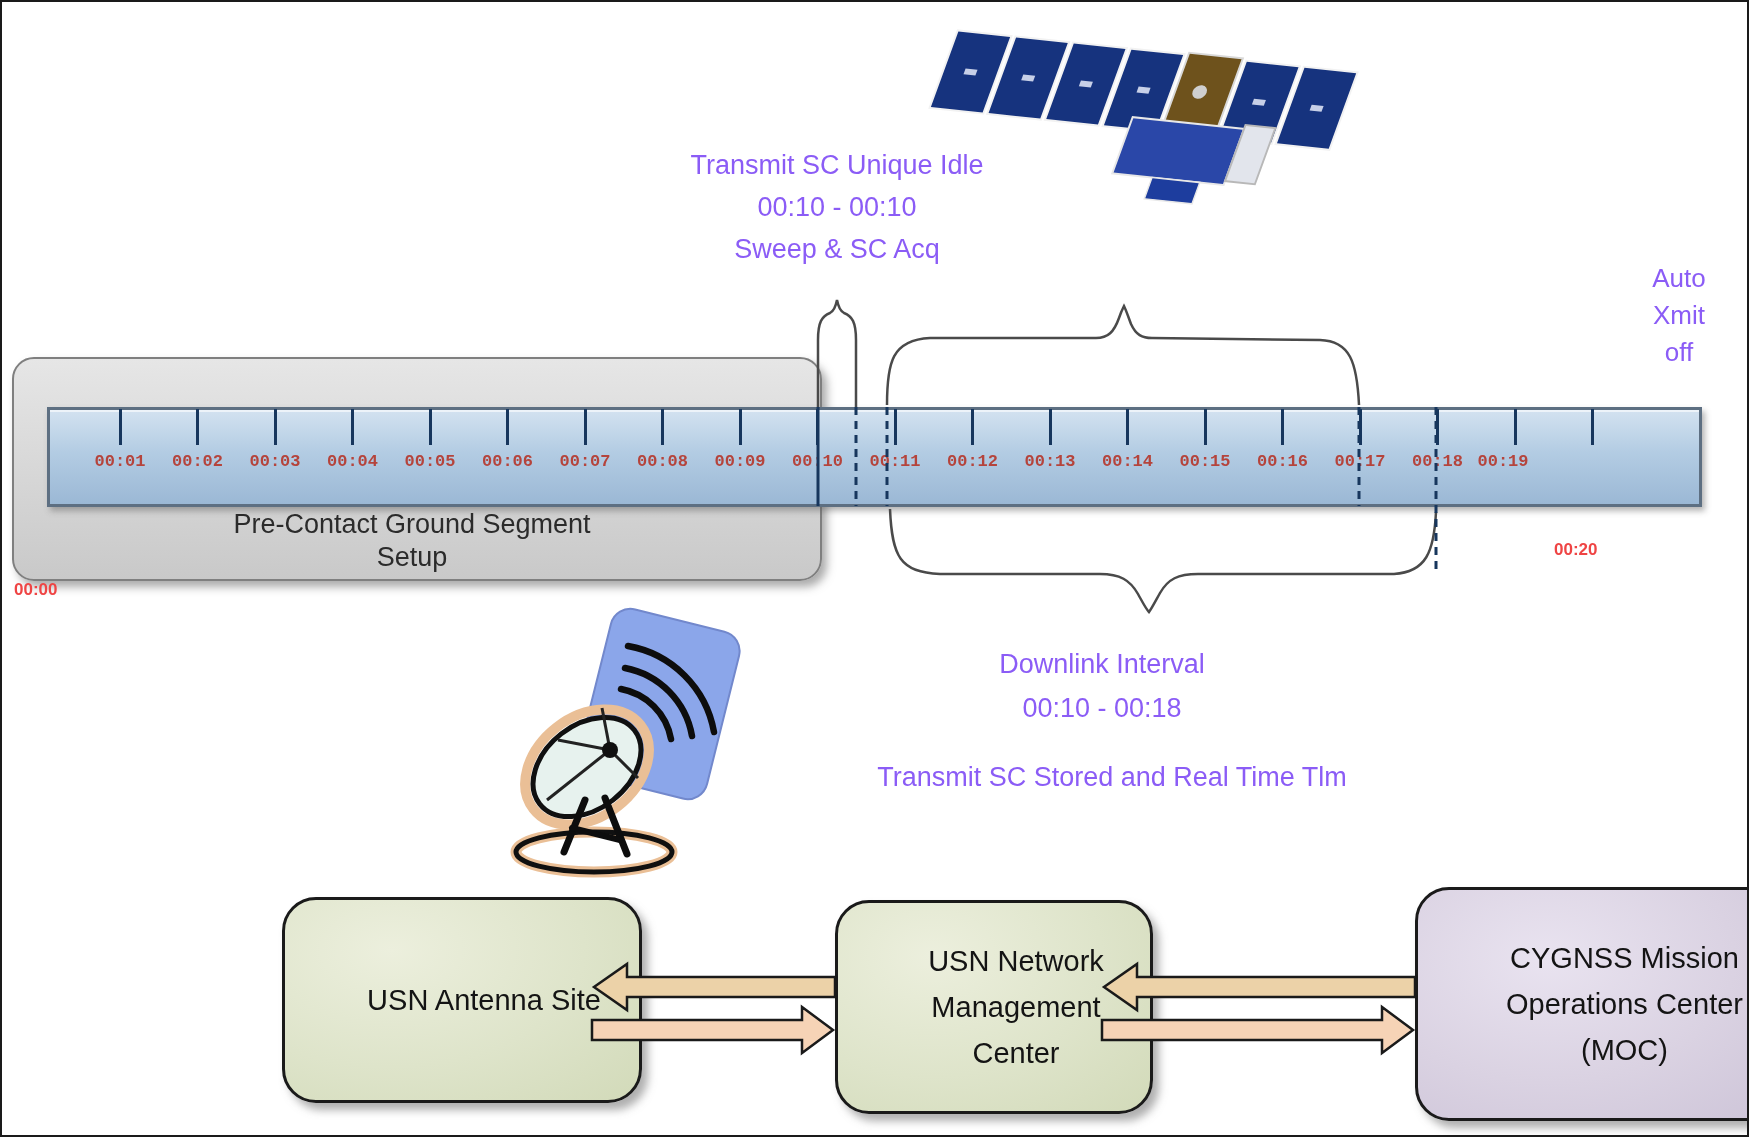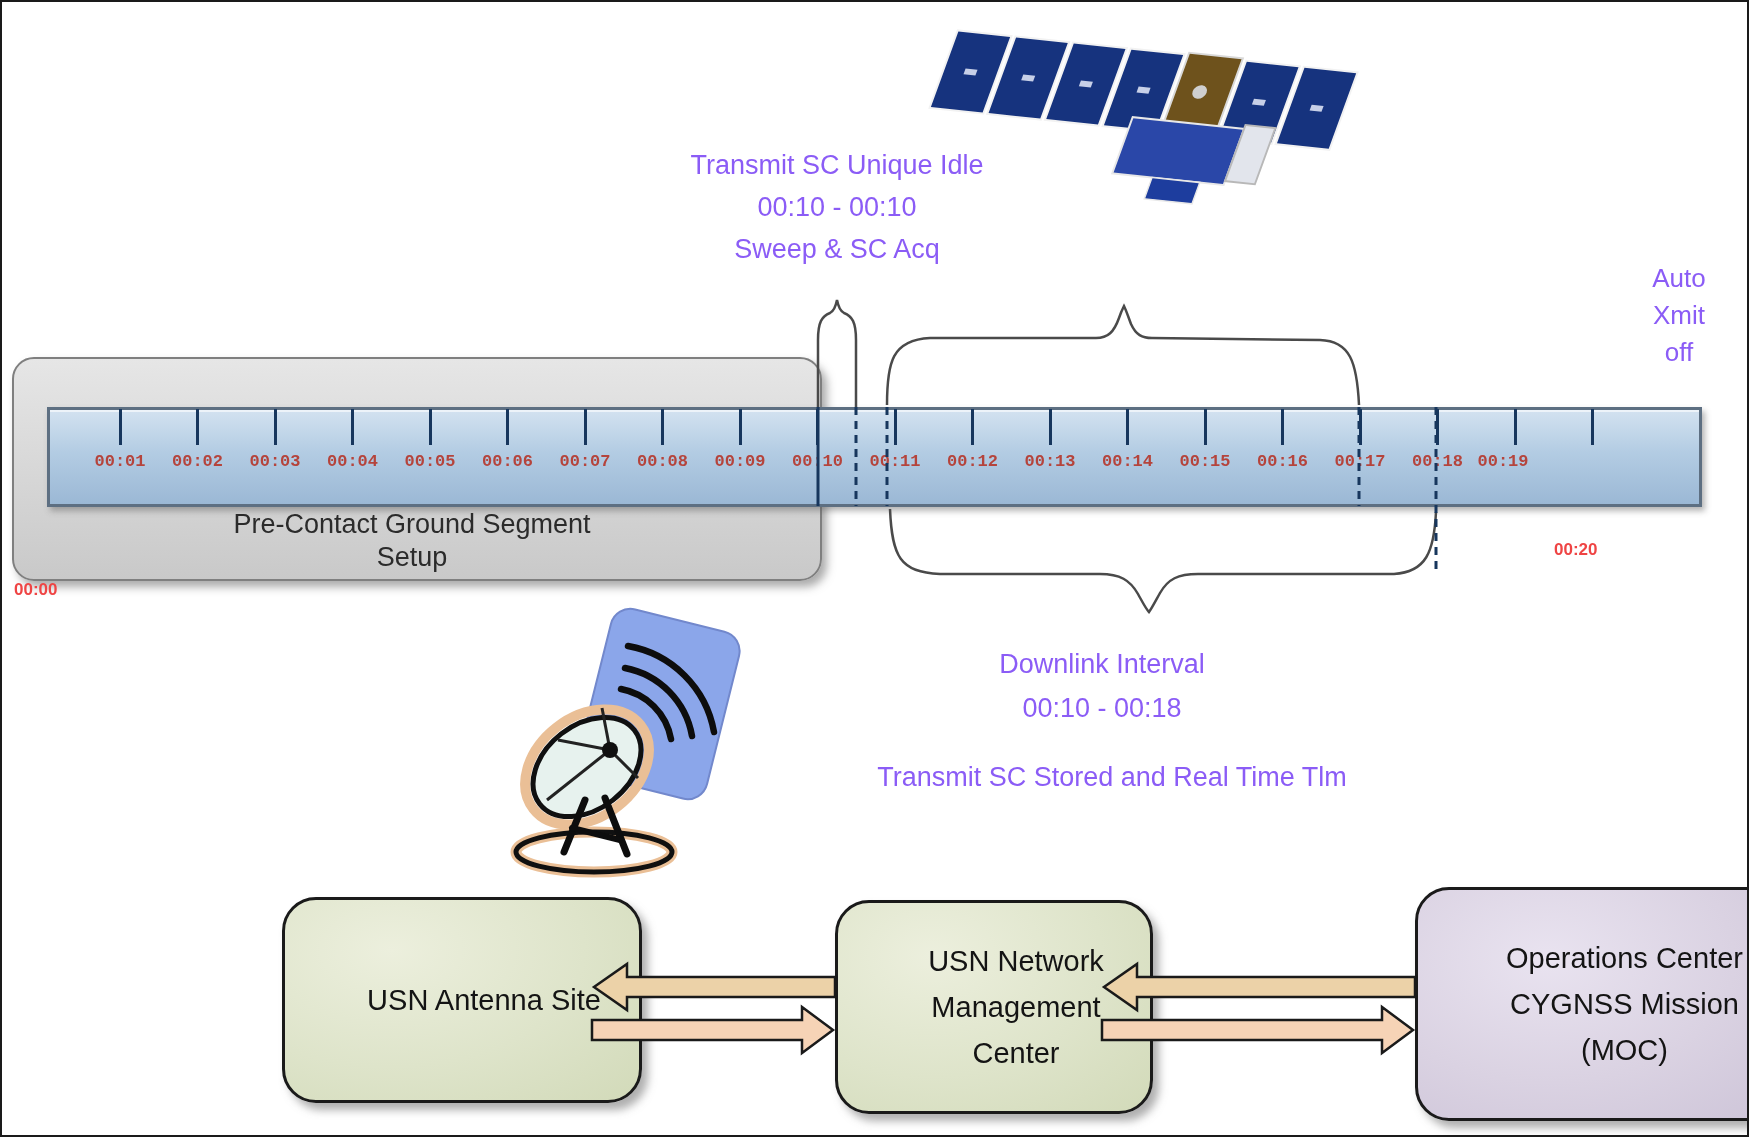"Operations Center" div { order: before "CYGNSS Mission" -> after "CYGNSS Mission" }
